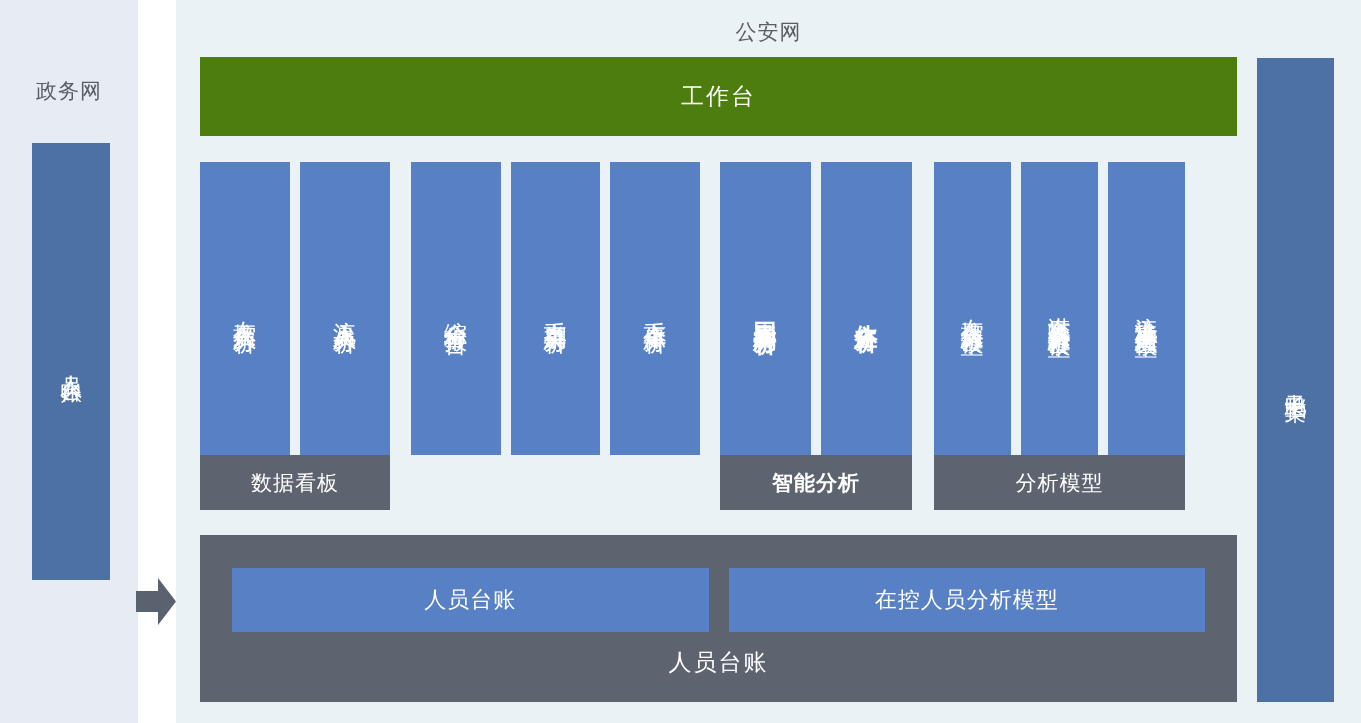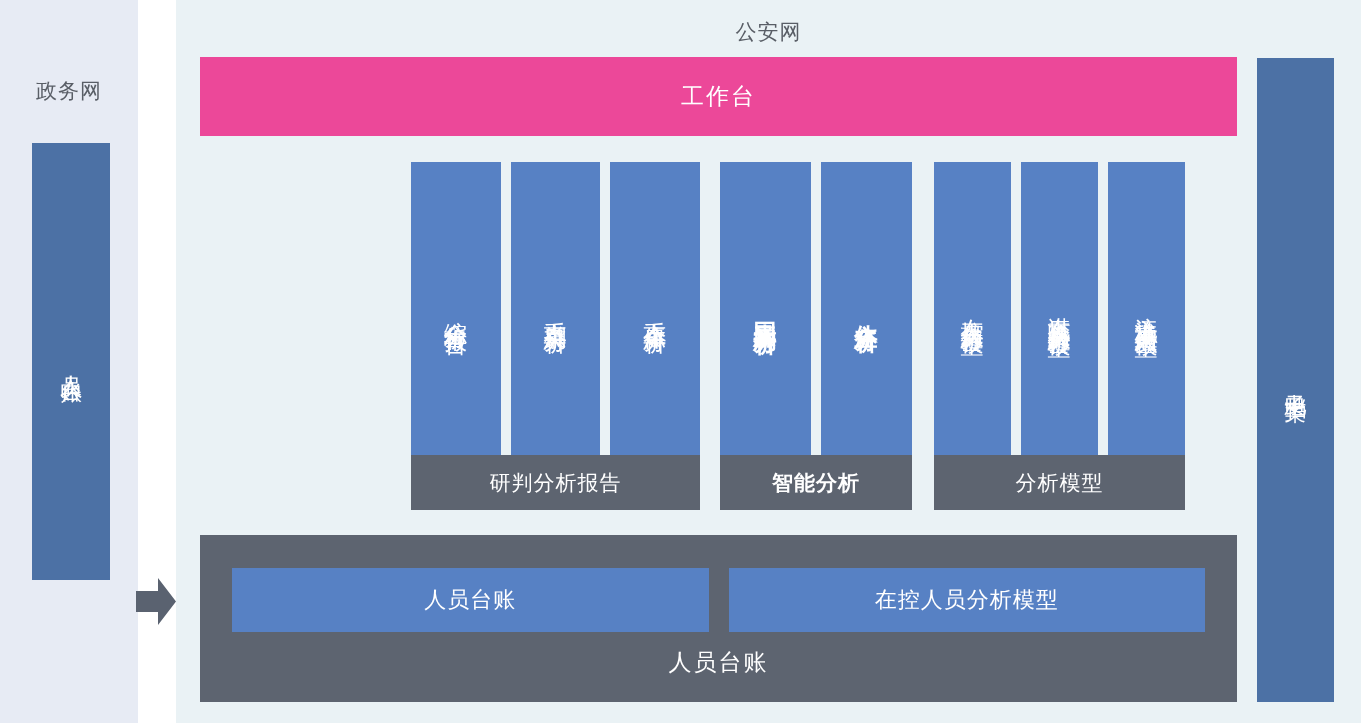"工作台" .workbench { background: #ec4899 -> #4d7c0f }
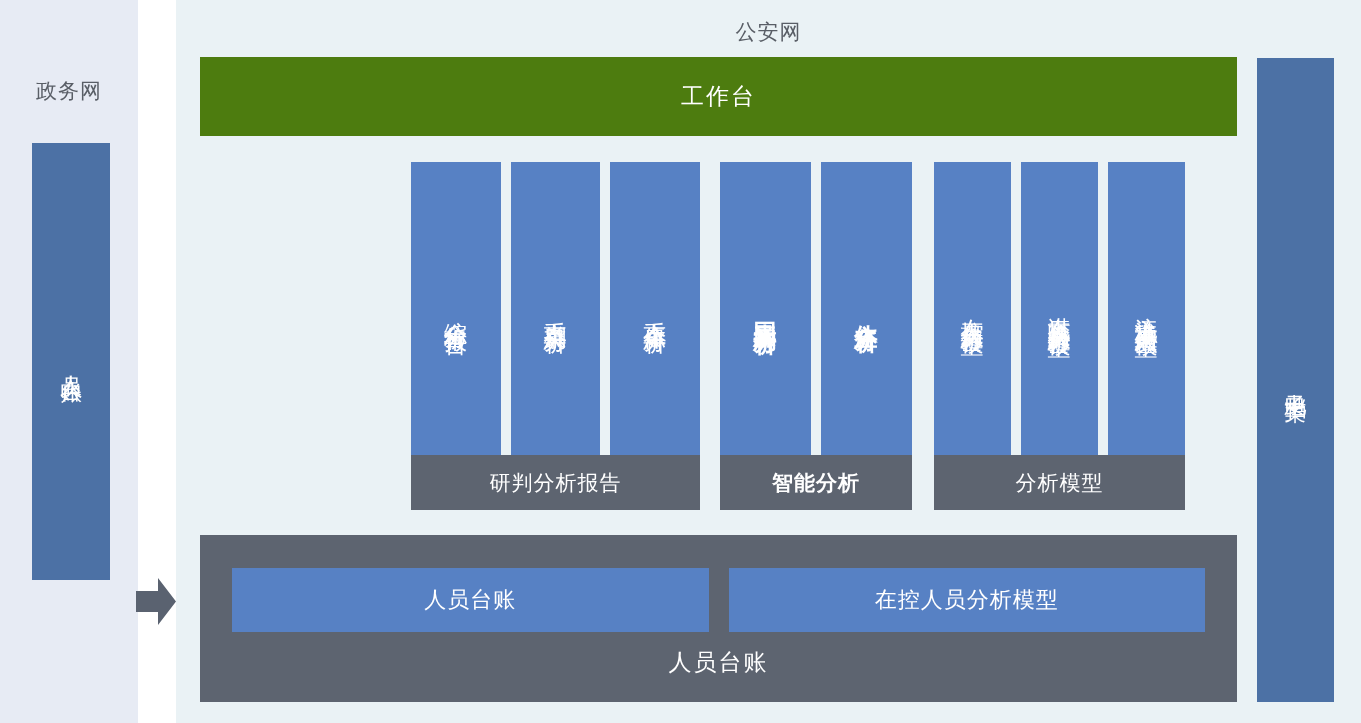"数据看板" div.group { html: none -> <div> <div> <div>在控人员分析</div> <div>流入人员分析</div> </div> <div>数据看板</div> </div> }
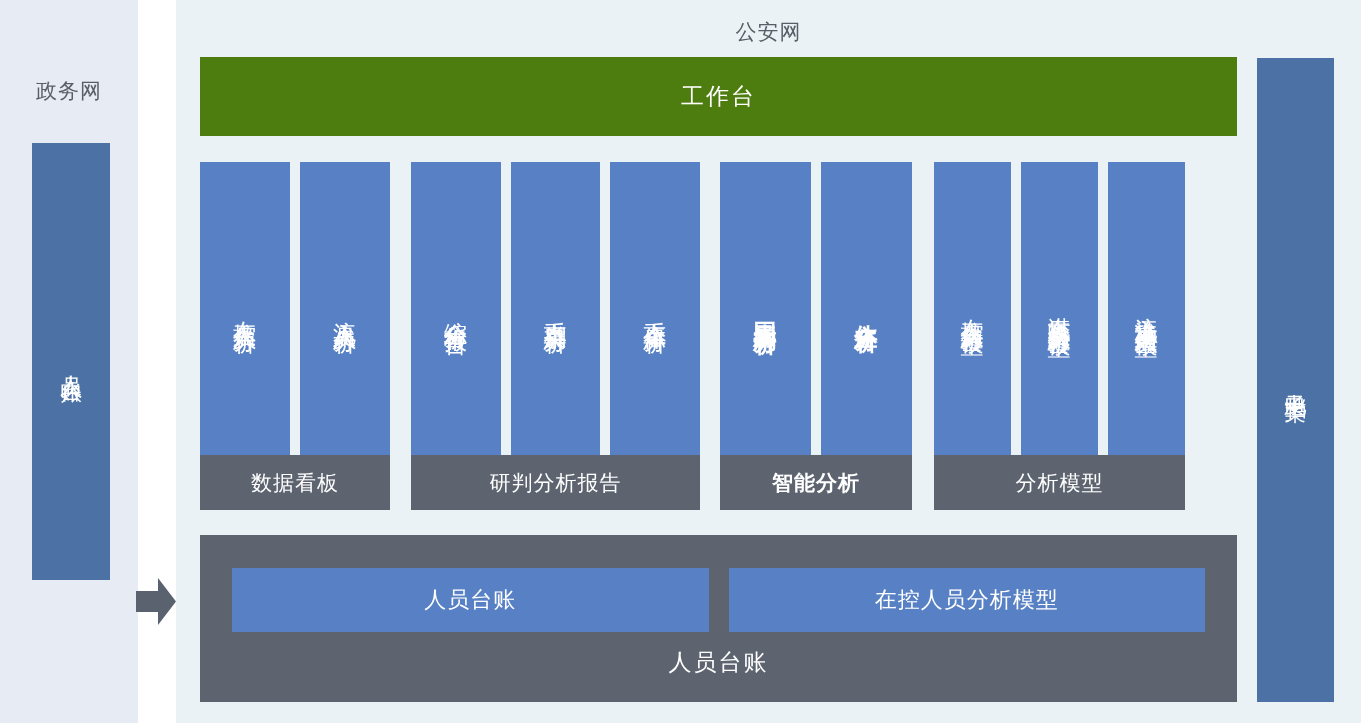"研判分析报告" div.group-label { html: <div>研判分析报告</div> -> none }
